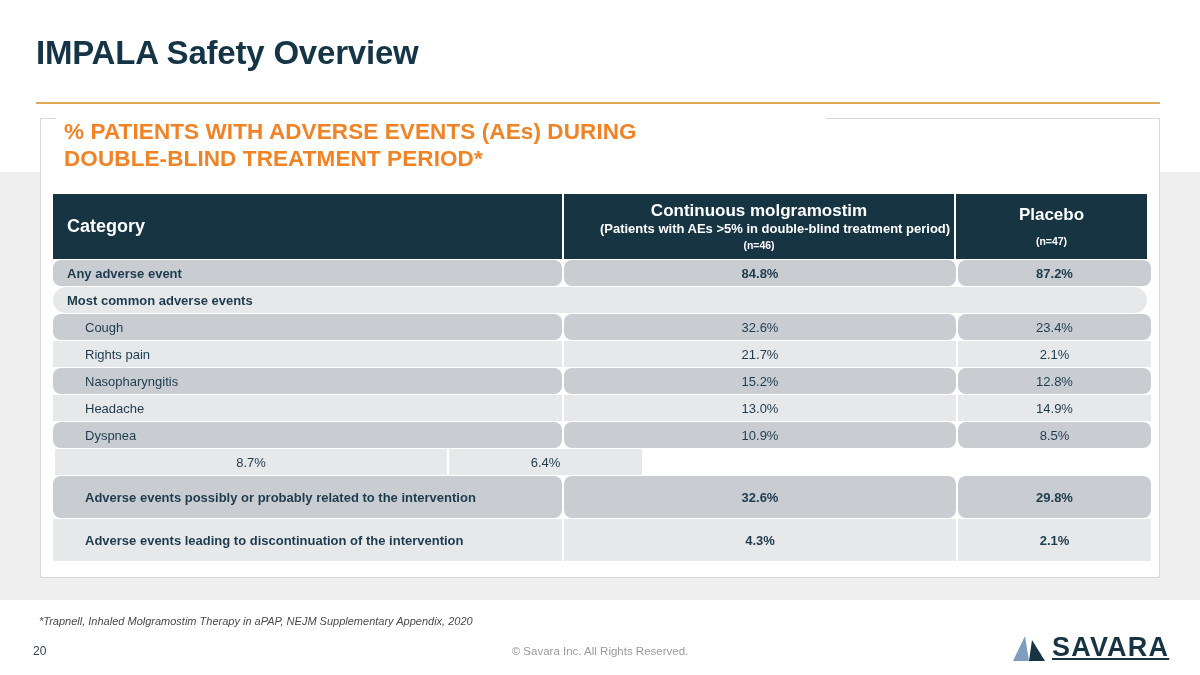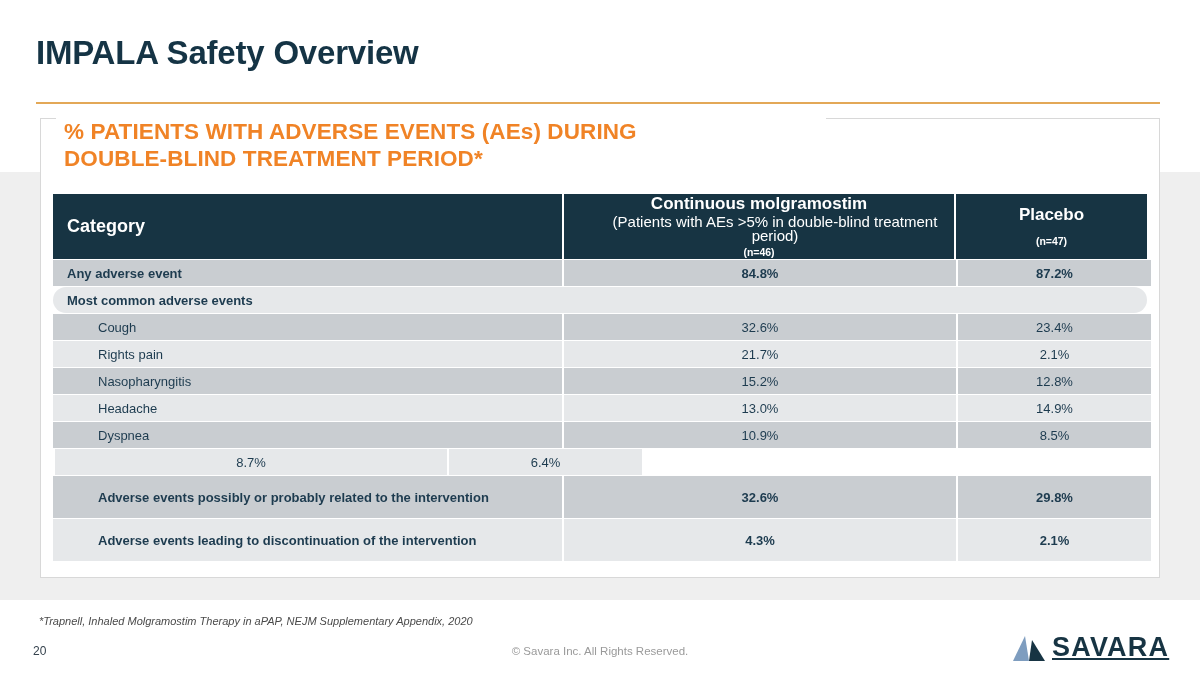"(Patients with AEs >5% in" .hd-sub { font-size: 15px -> 13px; font-weight: normal -> bold }
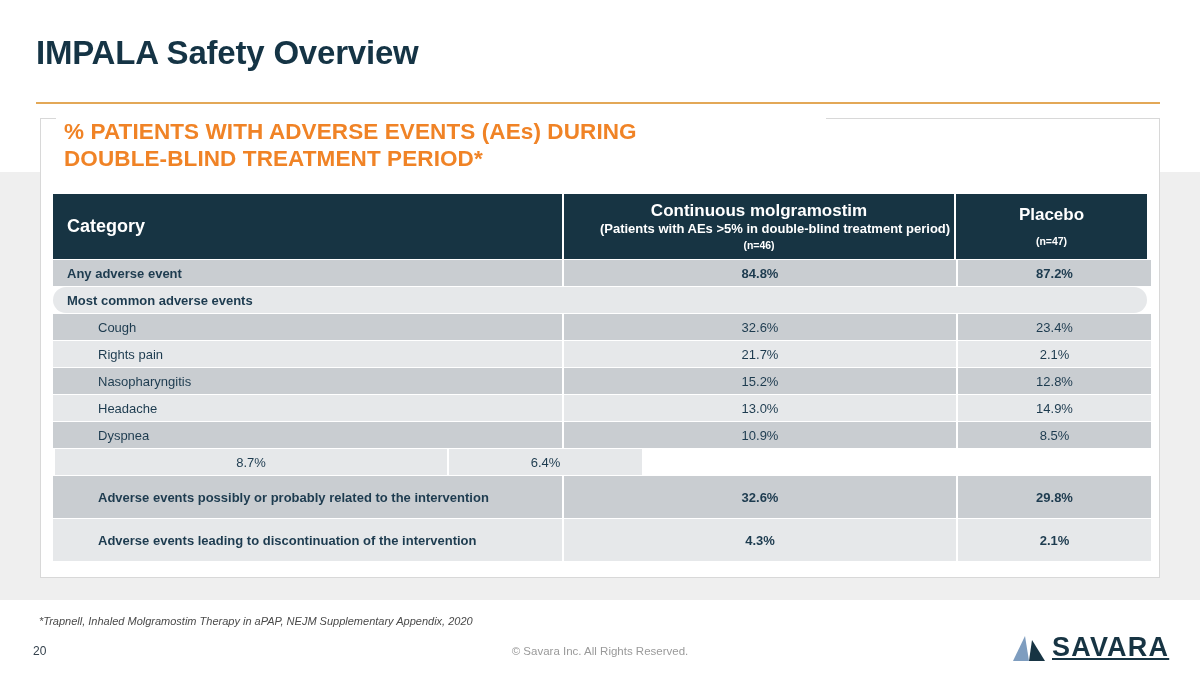"Any adverse event" .shade-dark { border-radius: none -> 8px }
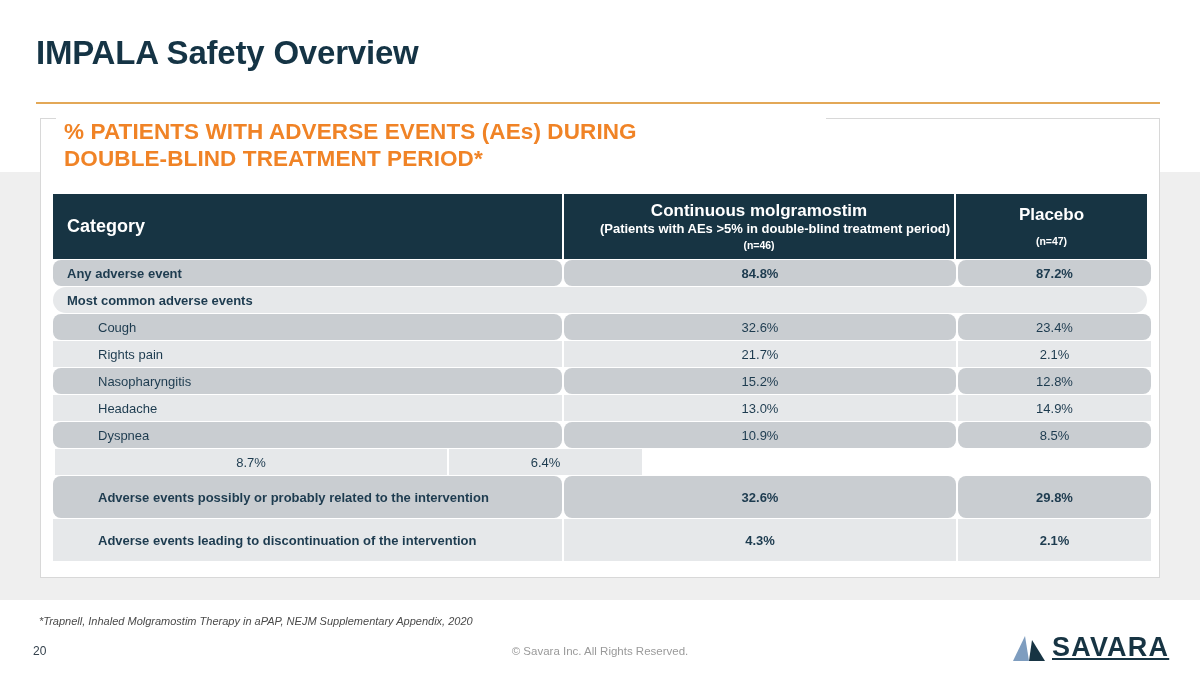"Cough" .lbl.indent { padding-left: 45px -> 32px }
